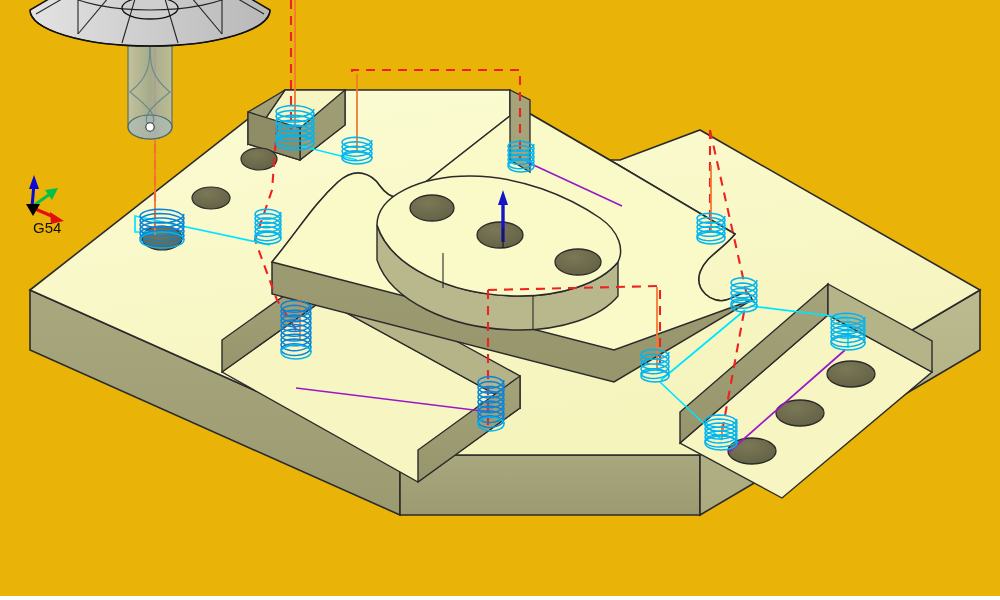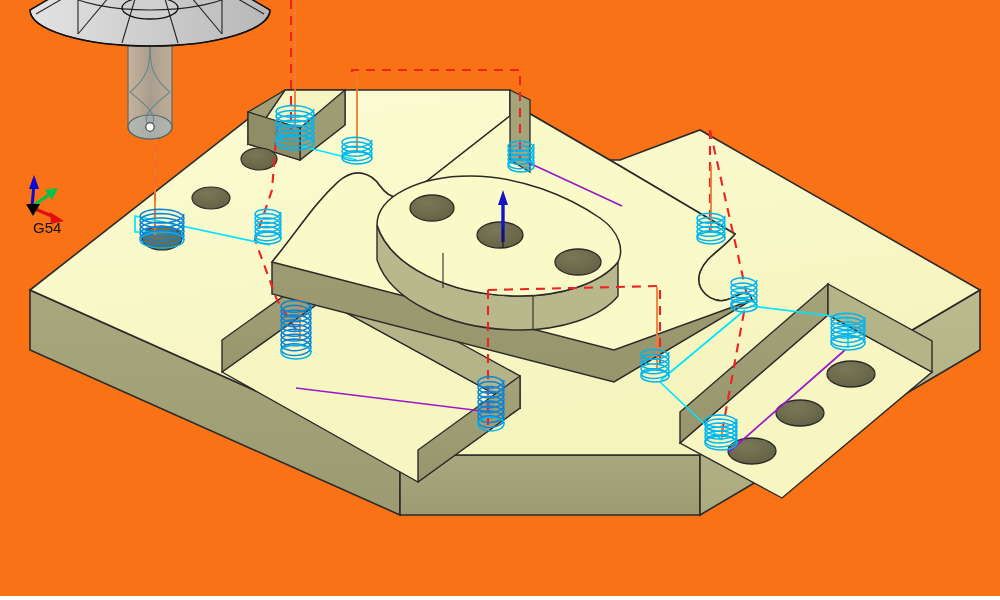"G54" #stage { background: #f97316 -> #eab308 }
